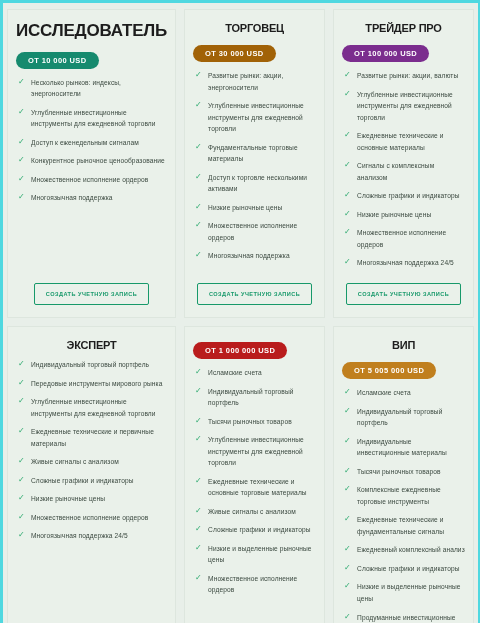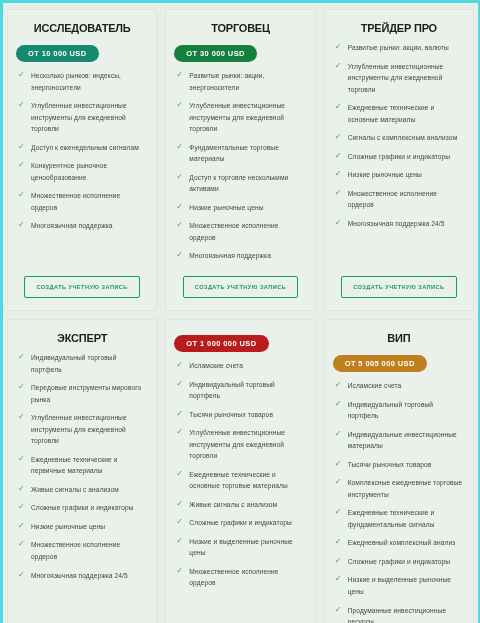"ИССЛЕДОВАТЕЛЬ" .card-title.sm { font-size: 11px -> 17px }
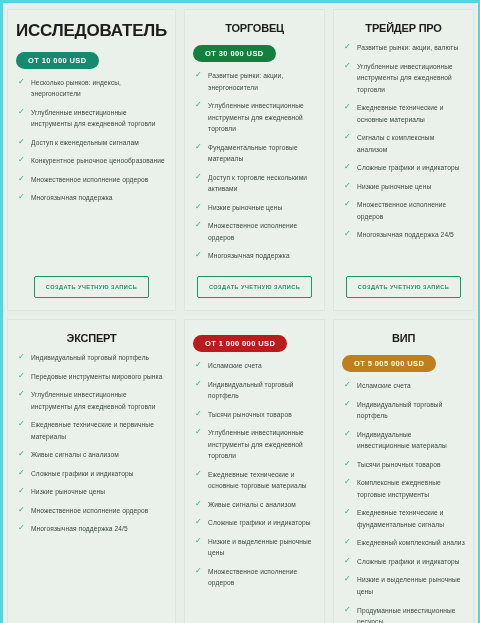"ОТ 30 000 USD" span.badge { background: #15803d -> #a16207 }
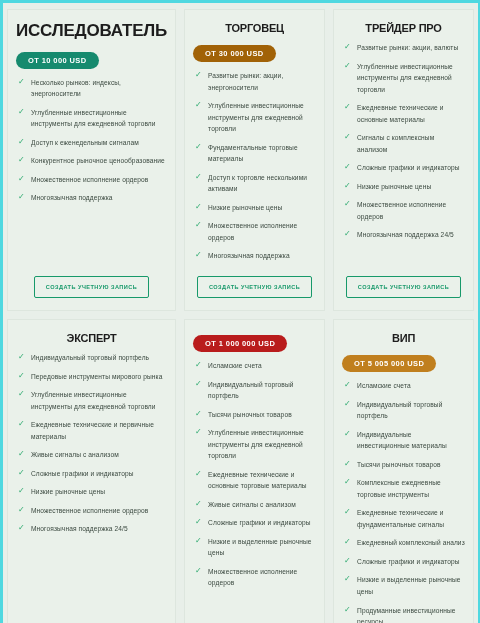"ОТ 100 000 USD" div.badge-row { html: none -> <div><span>ОТ 100 000 USD</span></div> }
